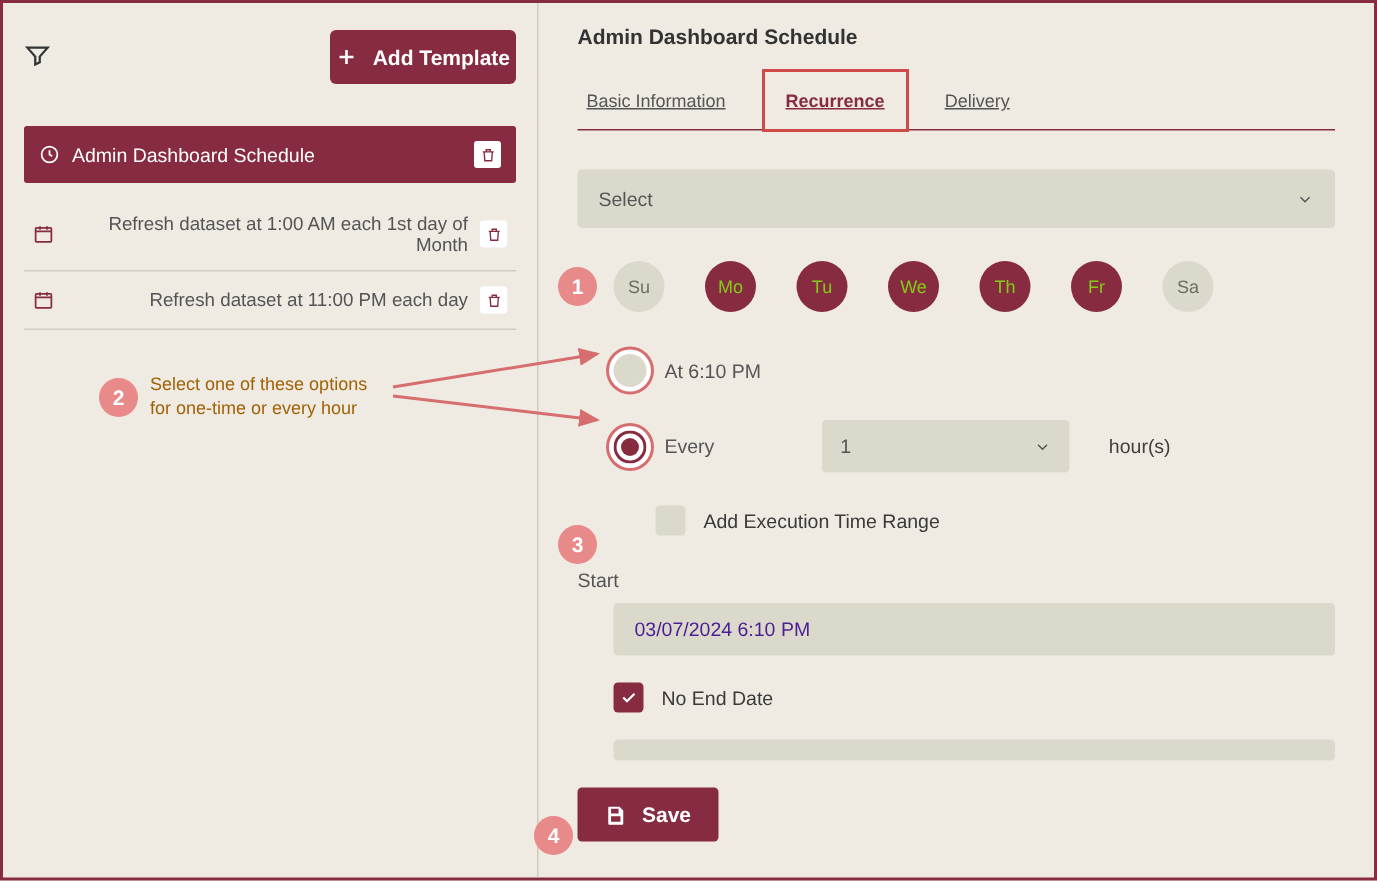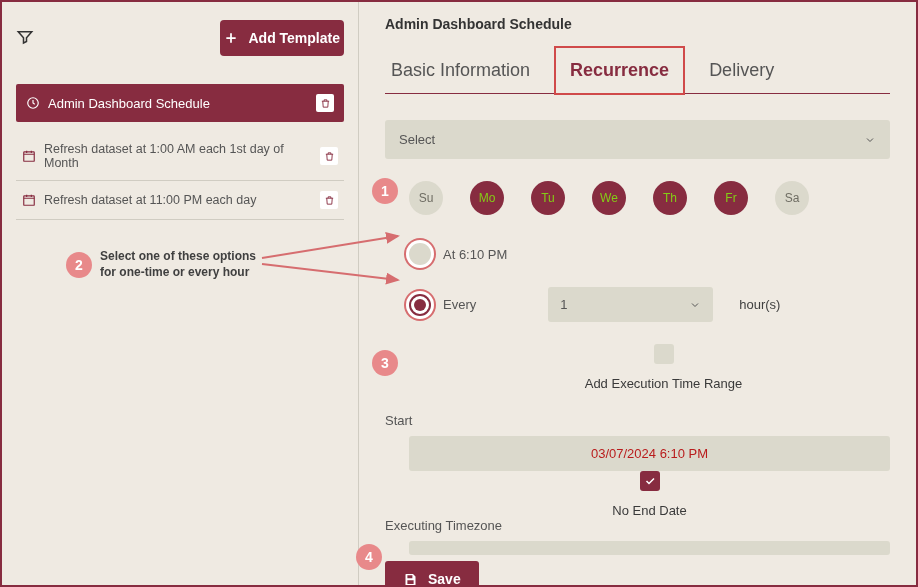"Basic Information" .tab { font-size: 18px -> 12px; text-decoration: none -> underline }
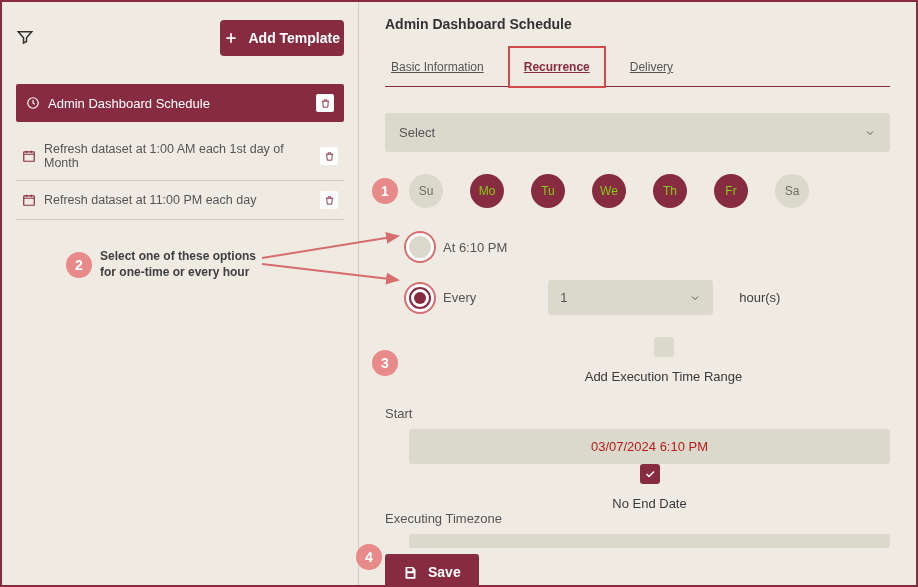"Refresh dataset at 1:00 AM" .sched-row .row-label { text-align: none -> right }
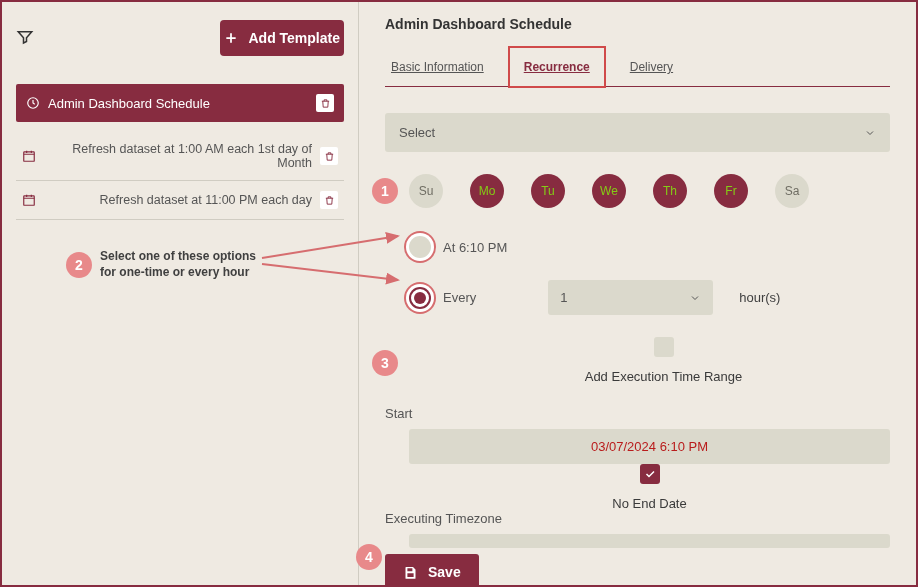"Select one of these options" .callout-text { color: #404040 -> #a16207; font-weight: 700 -> 400 }
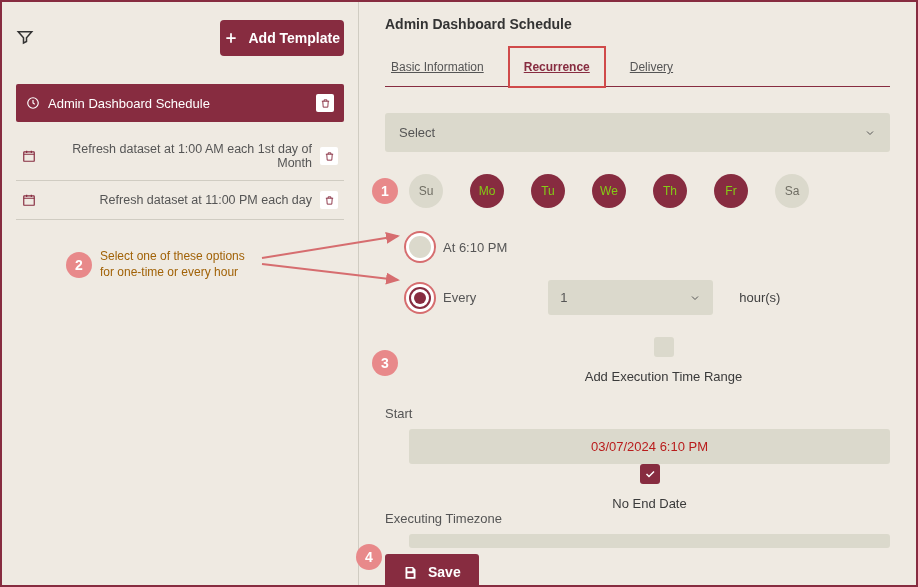"Add Execution Time Range" .check-row { flex-direction: column -> none }
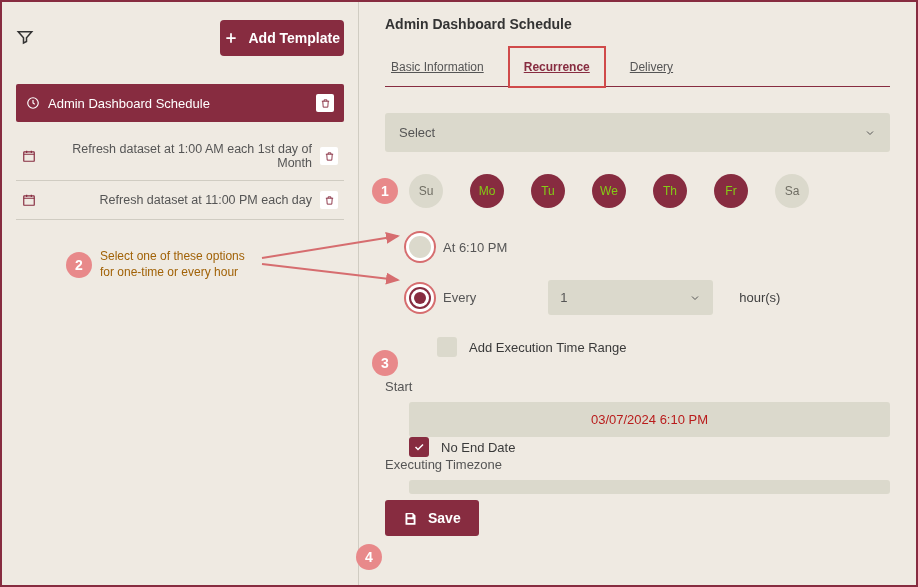"Start" .section { margin-bottom: none -> 18px }
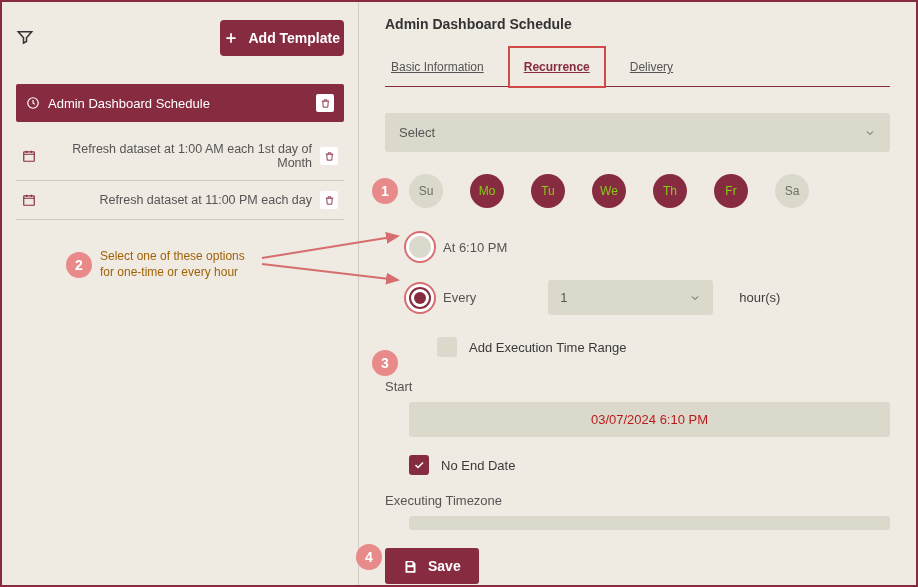"03/07/2024 6:10 PM" .text-field { color: #b91c1c -> #4c1d95; text-align: center -> none }
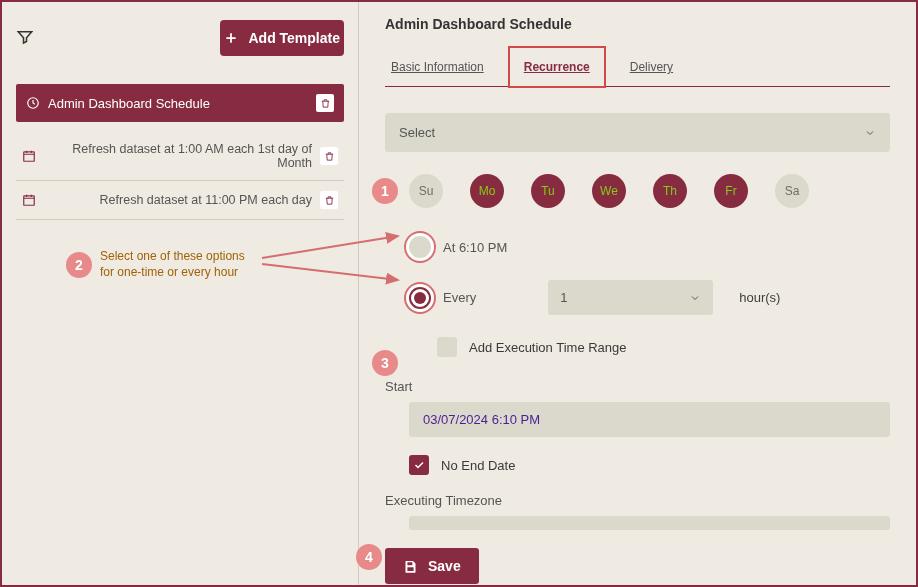"Executing Timezone" div.field-label { html: <div>Executing Timezone</div> -> none }
